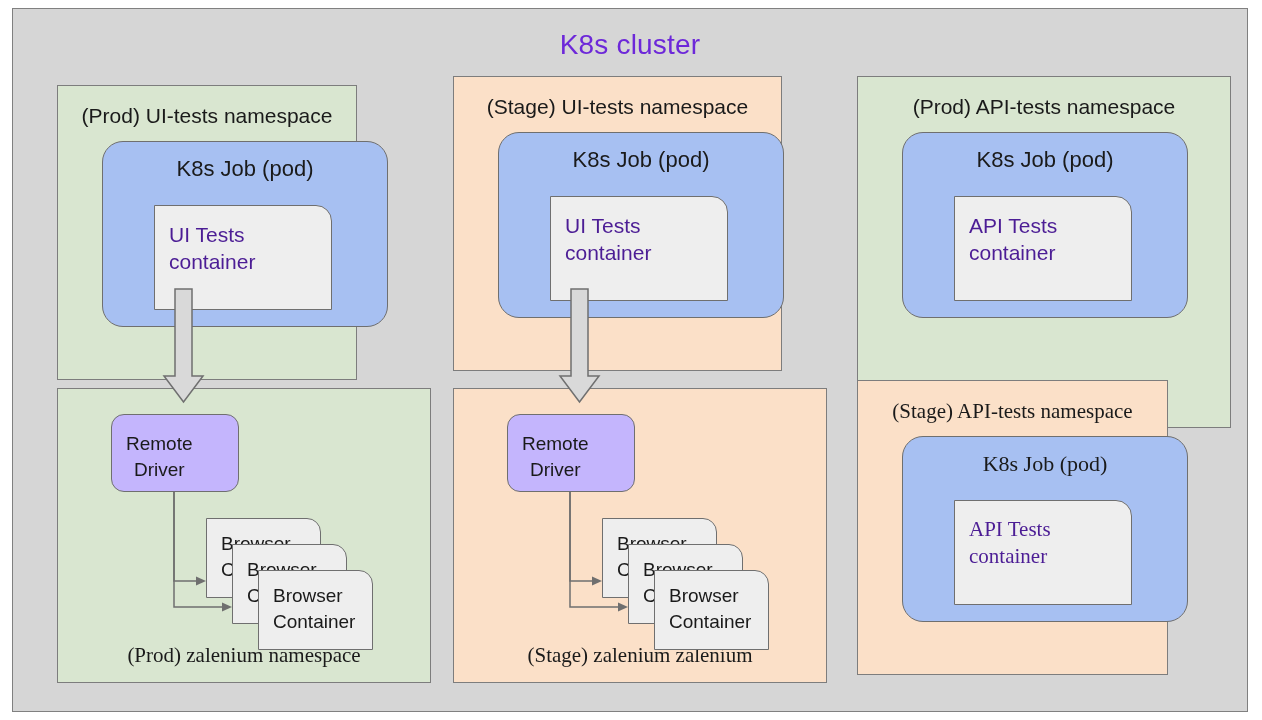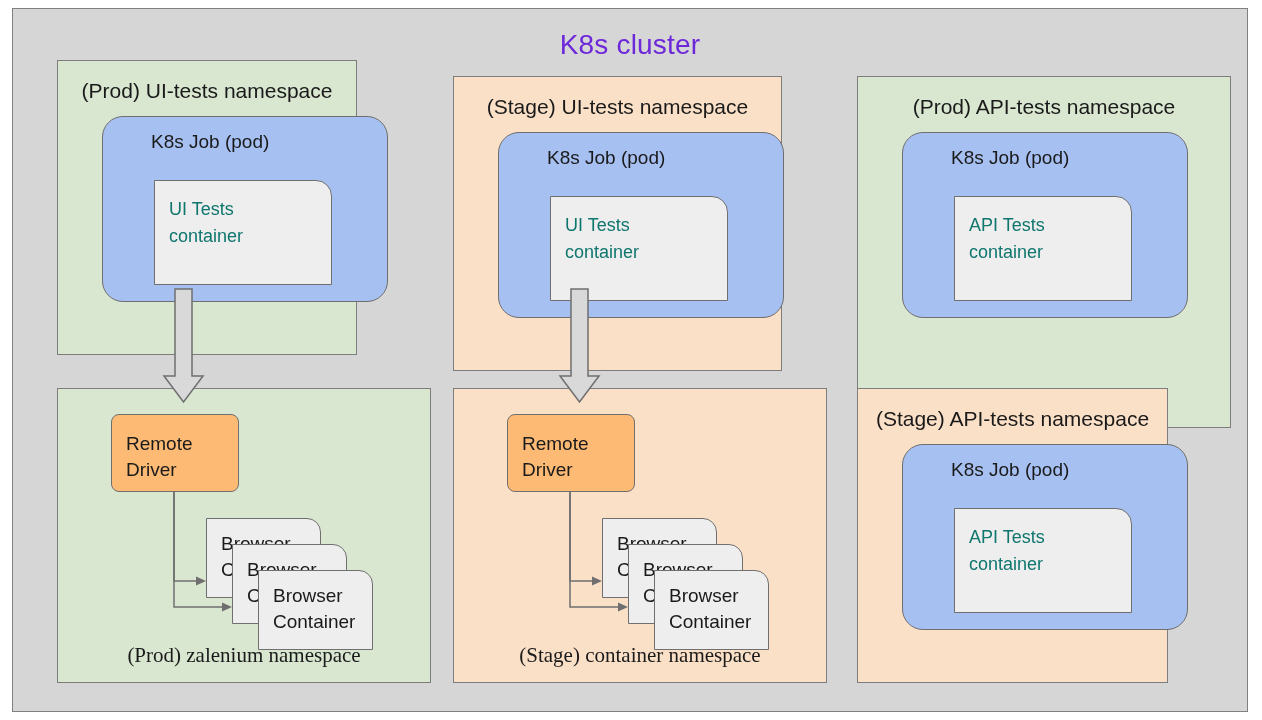"(Prod) UI-tests namespace" div.ns { top: 60px -> 85px }
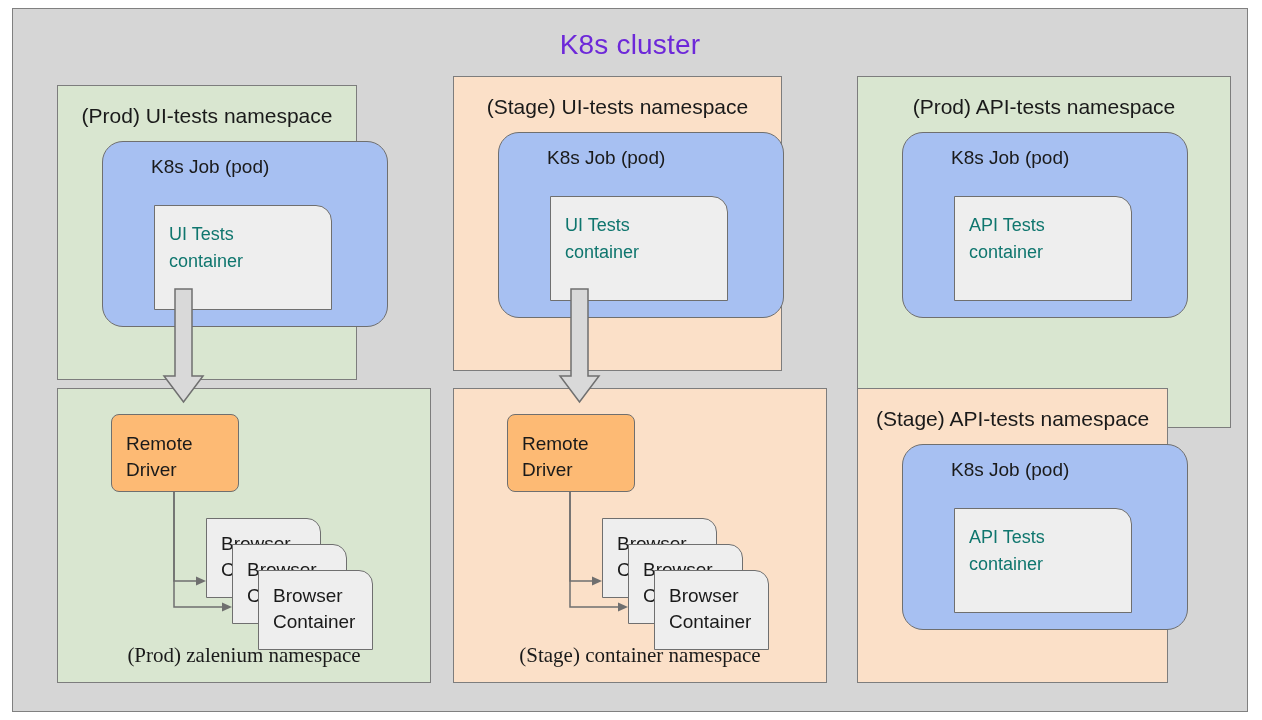"K8s Job (pod)" .pod-title { font-size: 19px -> 22px; margin-left: 48px -> none; text-align: left -> center }
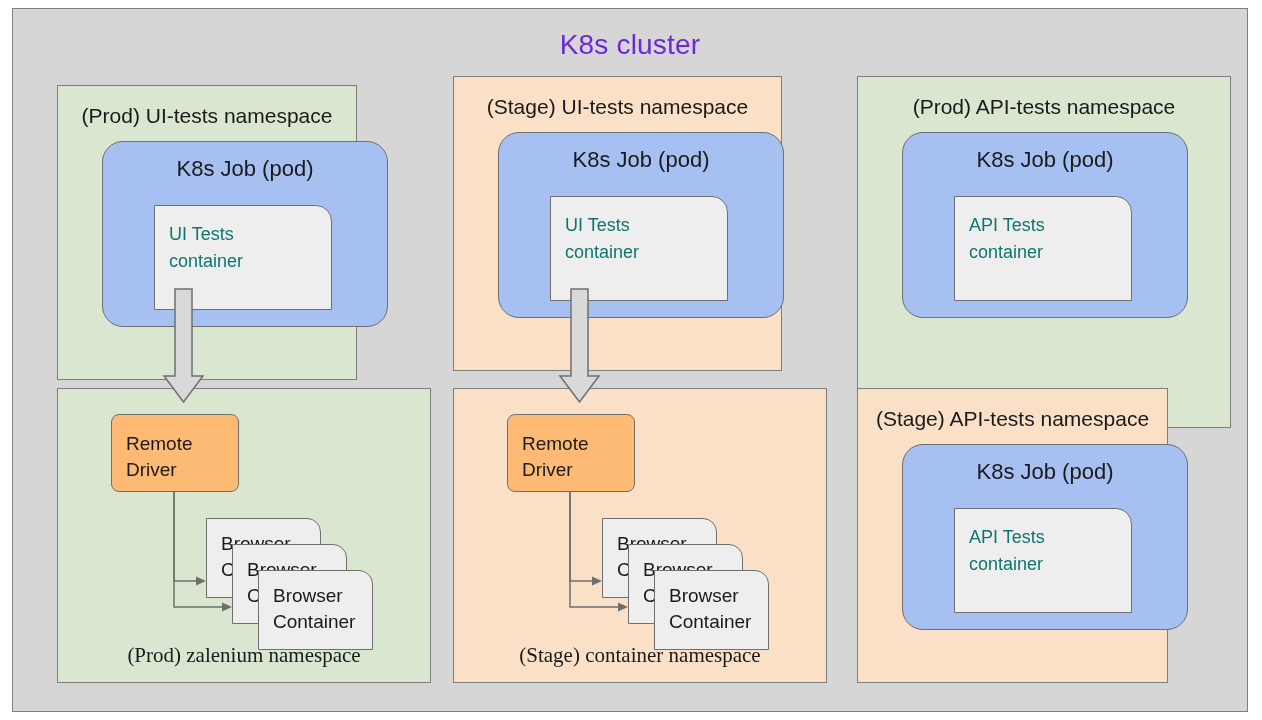"UI Tests" .ctr-label { color: #0f766e -> #4c1d95; font-size: 18px -> 21px }
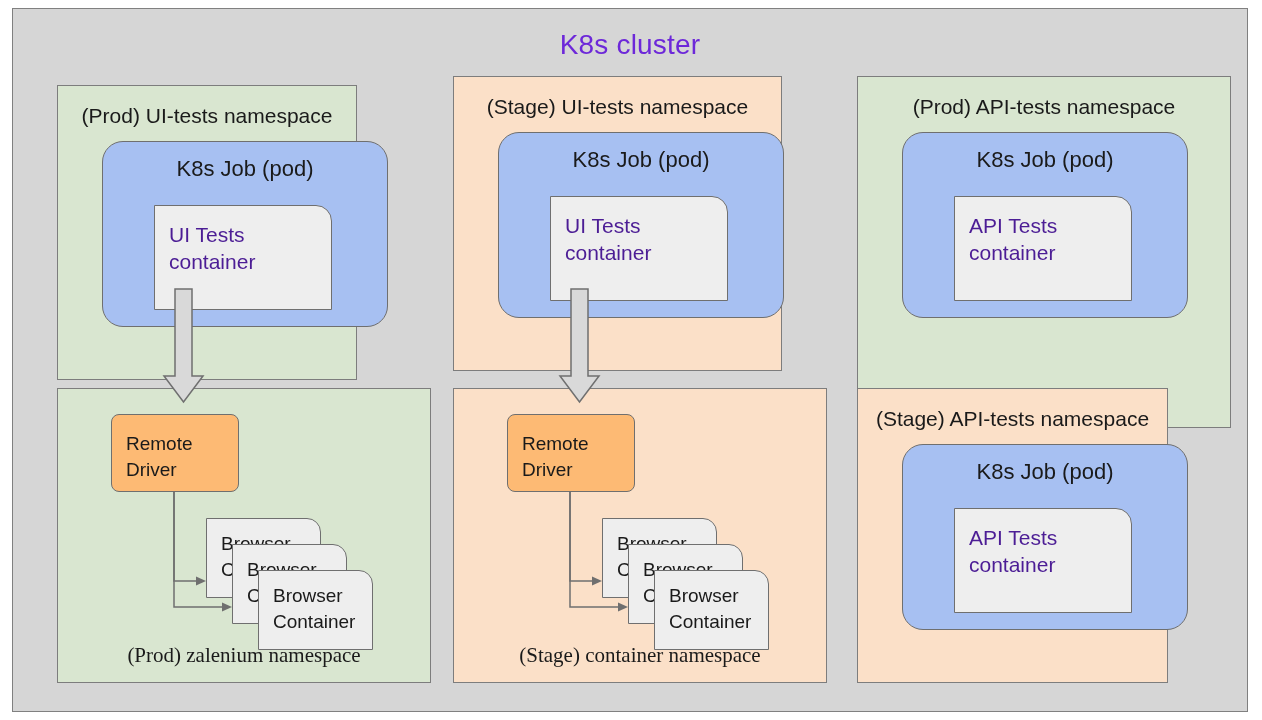"(Stage) API-tests namespace" div.ns { font-family: none -> Liberation Serif, serif; top: 388px -> 380px }
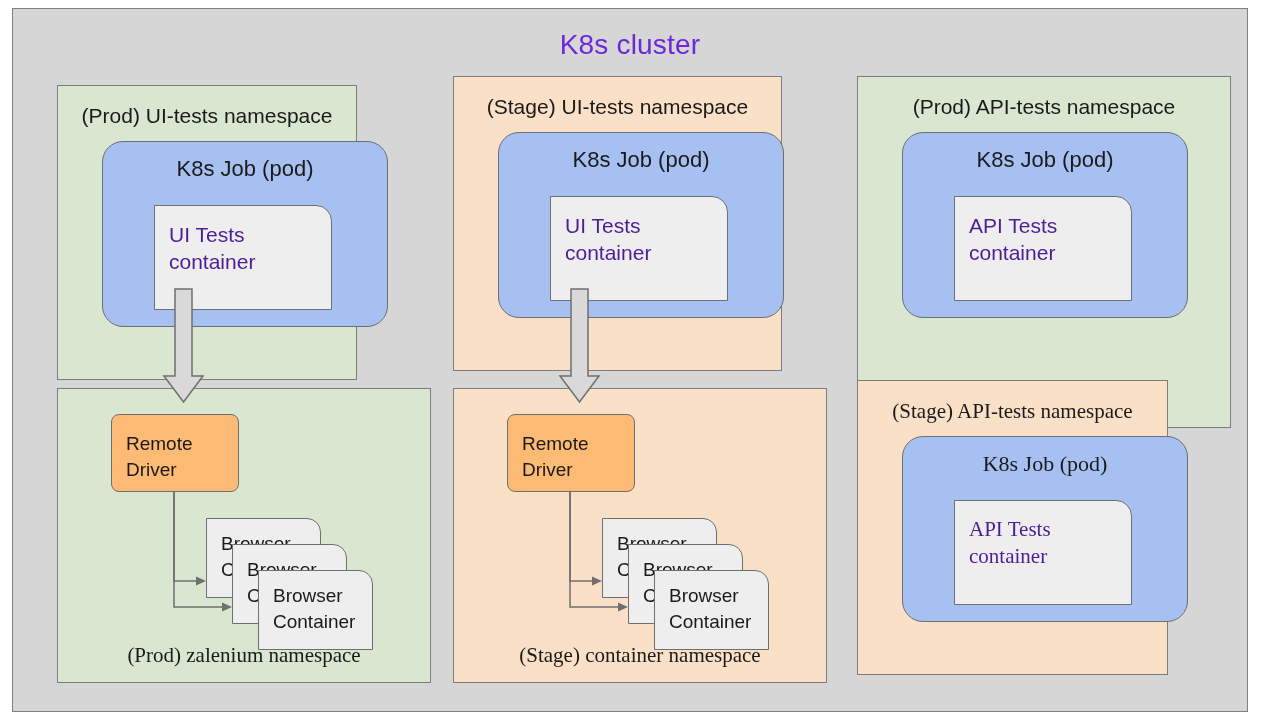"Remote" .driver { background: #fdba74 -> #c4b5fd; border-radius: 8px -> 13px; text-align: none -> center }
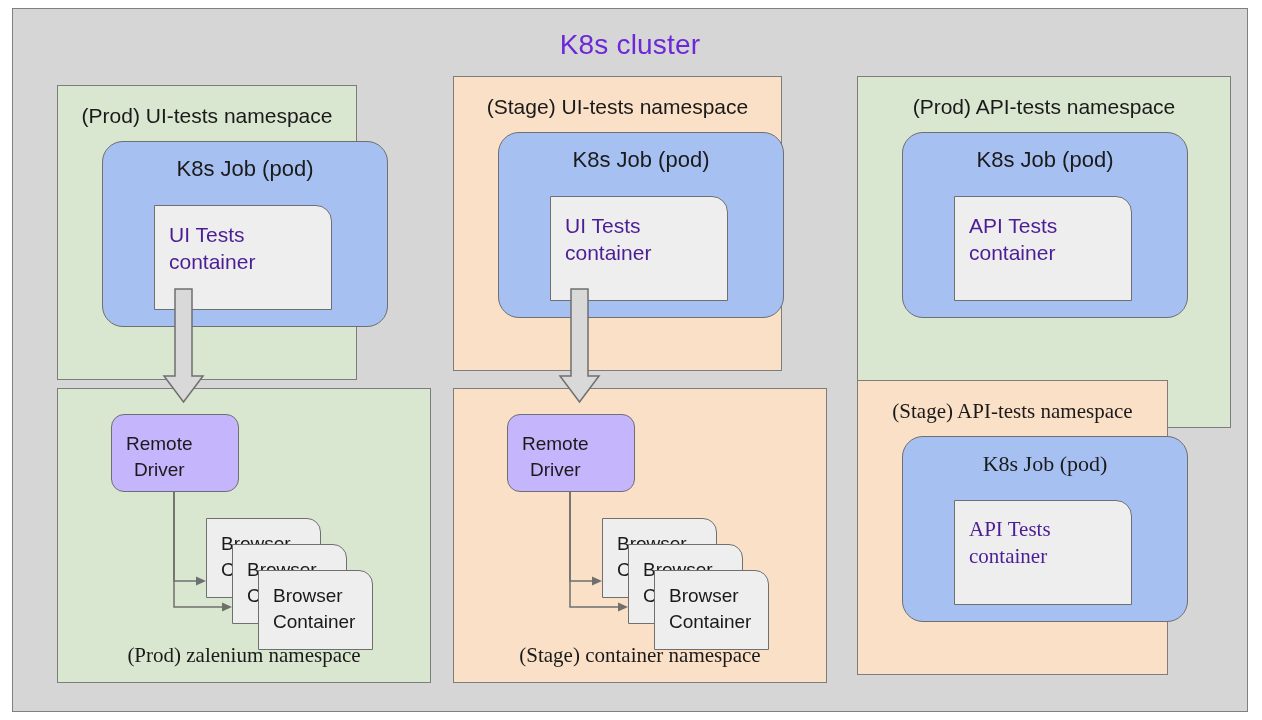"(Stage) container namespace" div.ns-title { text: container namespace -> zalenium zalenium }
